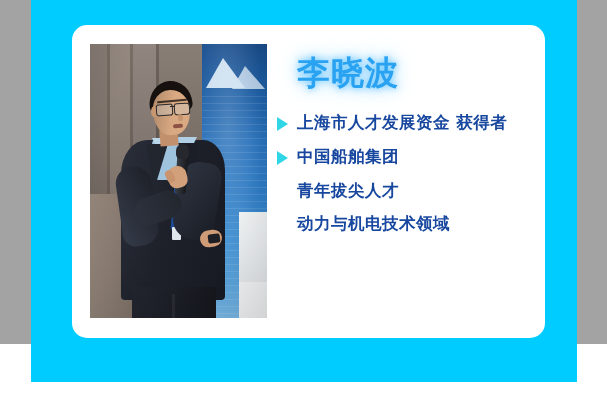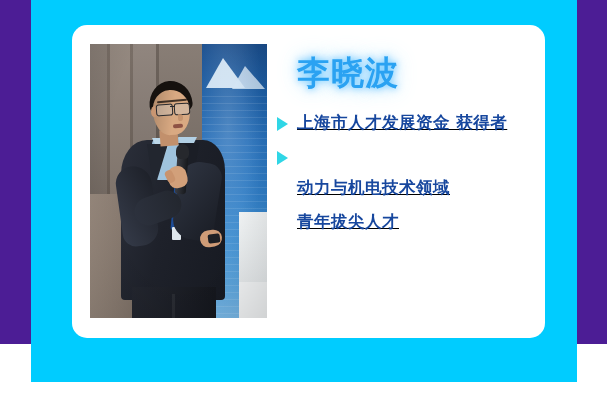"李晓波" #stage { background: #4c1d95 -> #a3a3a3 }
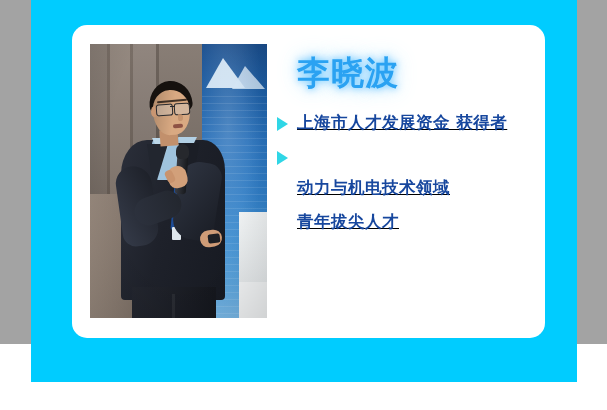"上海市人才发展资金 获得者" .bullet-row { text-decoration: underline -> none }
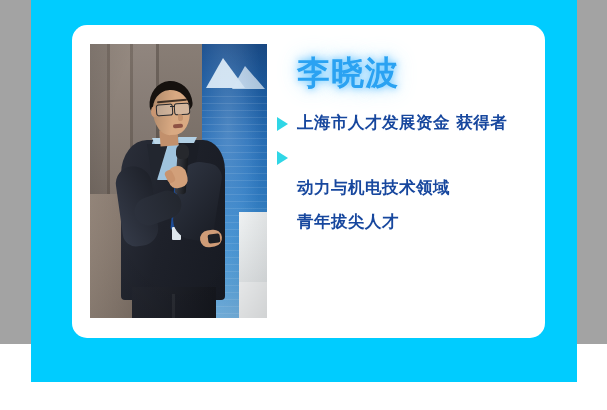"中国船舶集团" span.bullet-text { html: none -> <span>中国船舶集团</span> }
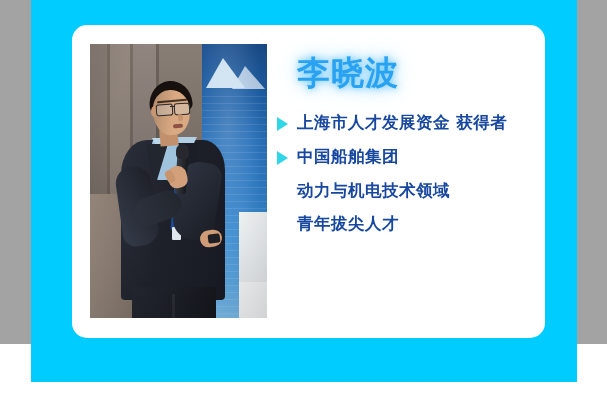"动力与机电技术领域" li.bullet-row { order: before "青年拔尖人才" -> after "青年拔尖人才" }
